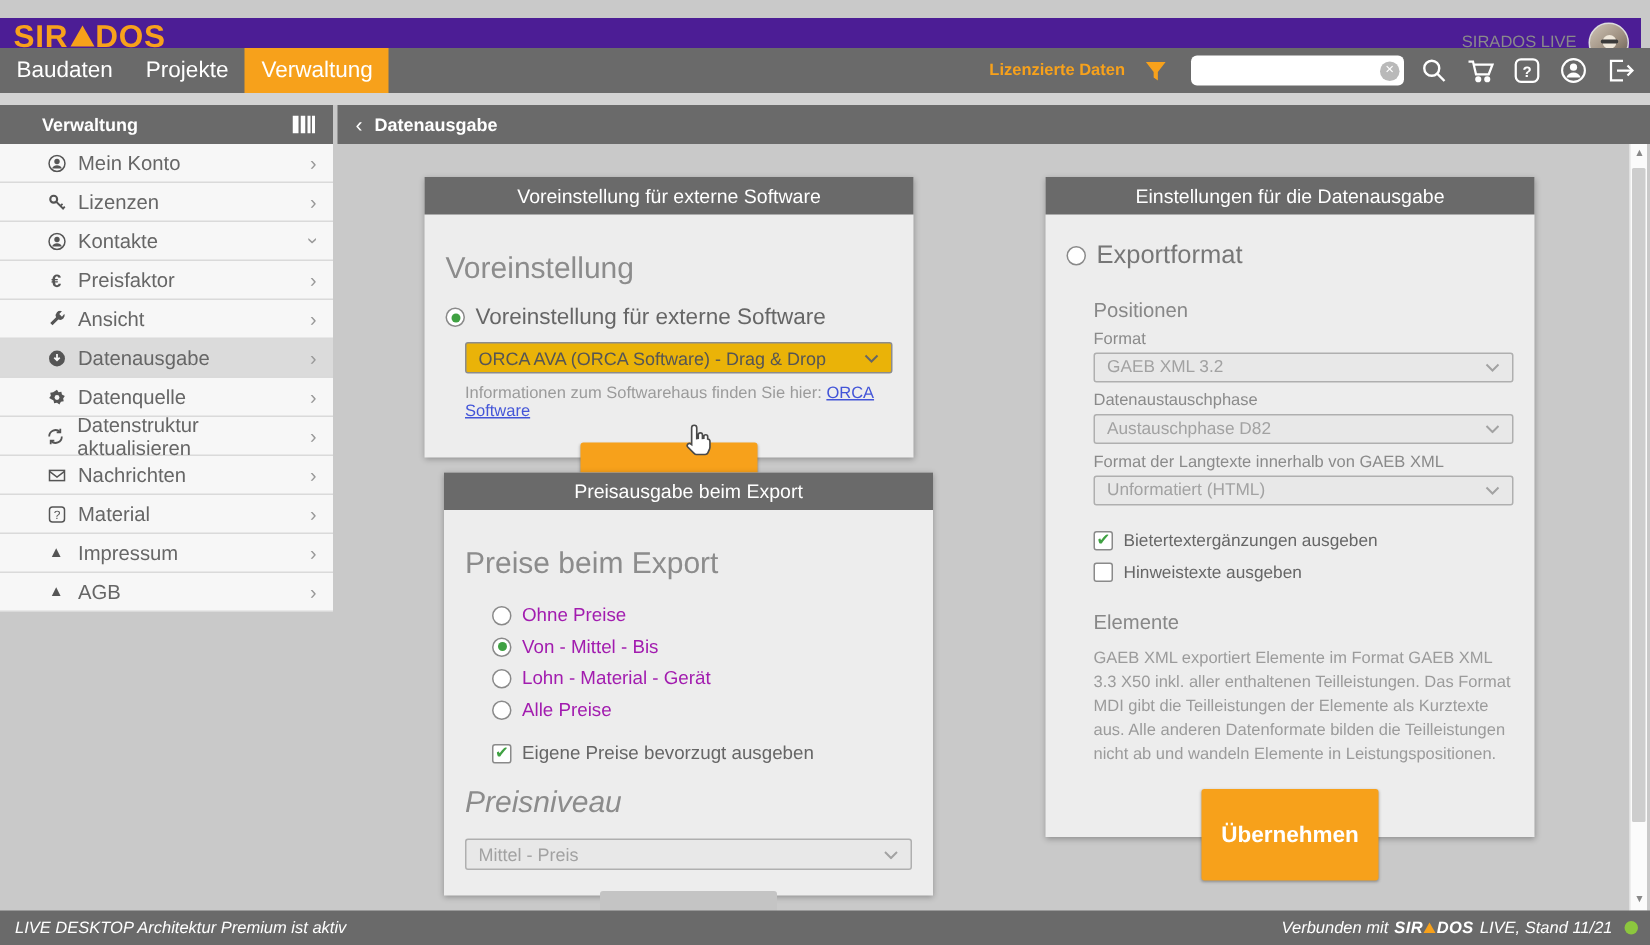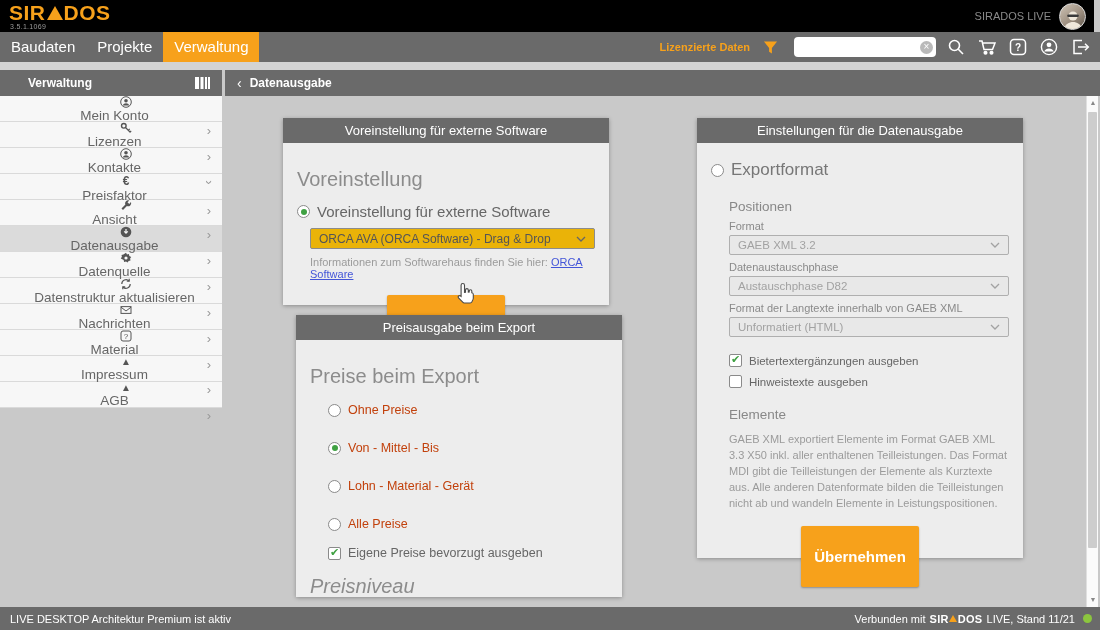"SIR DOS" .header { background: #000000 -> #4c1d95; top: 0 -> 12px }
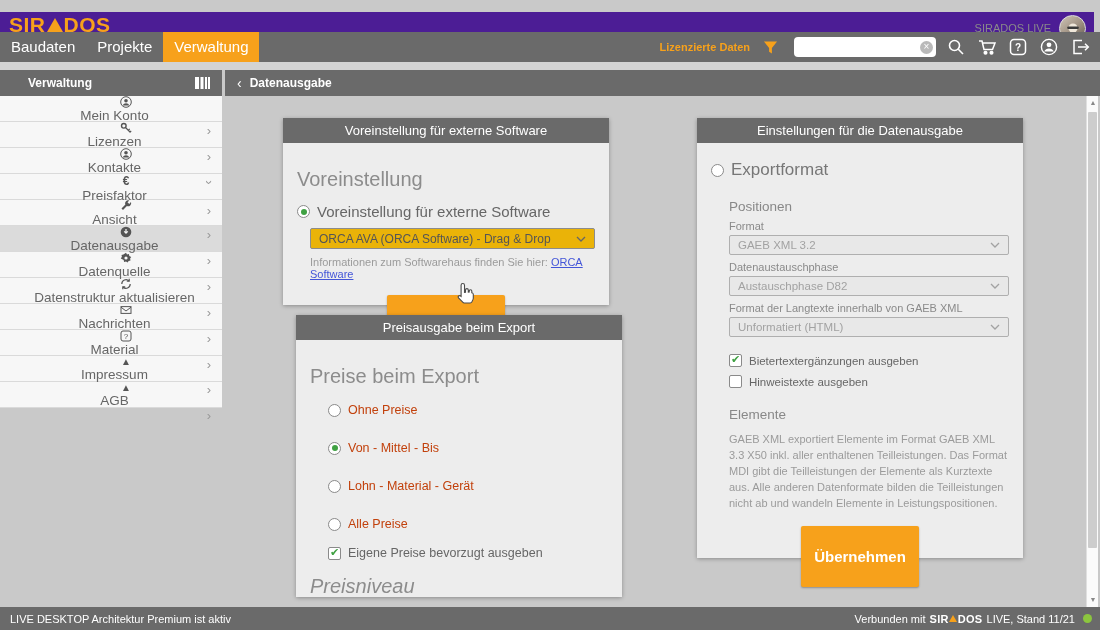"Mein Konto" .s-item { flex-direction: column -> none }
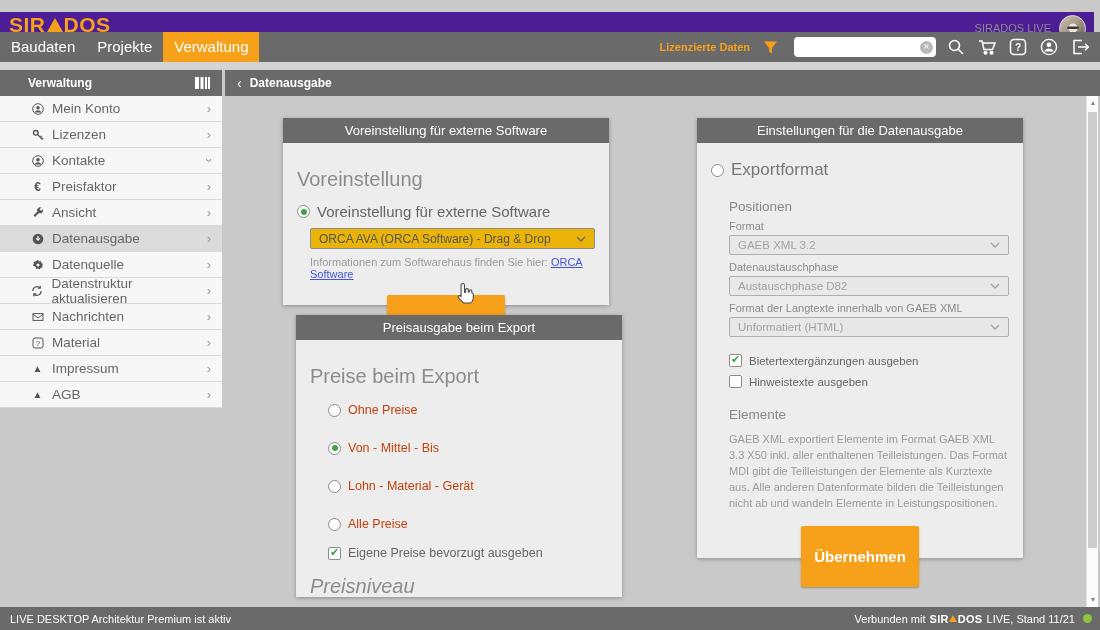"Ohne Preise" .rgroup { color: #c2410c -> #a21caf; gap: 24px -> 7px }
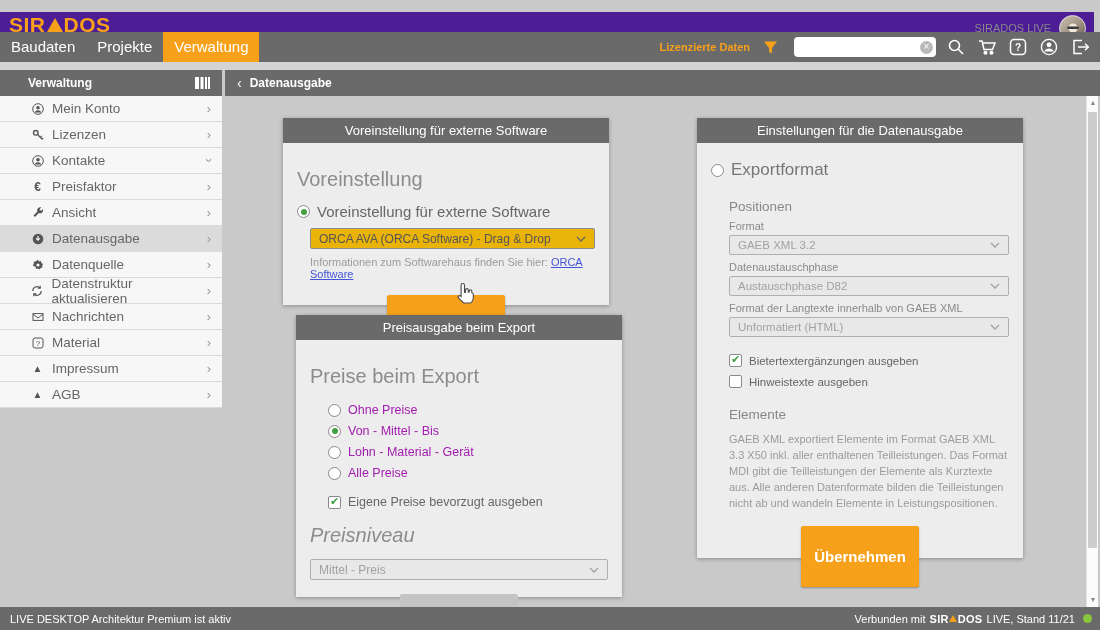"LIVE DESKTOP Architektur Premium ist" .footer { font-style: none -> italic }
